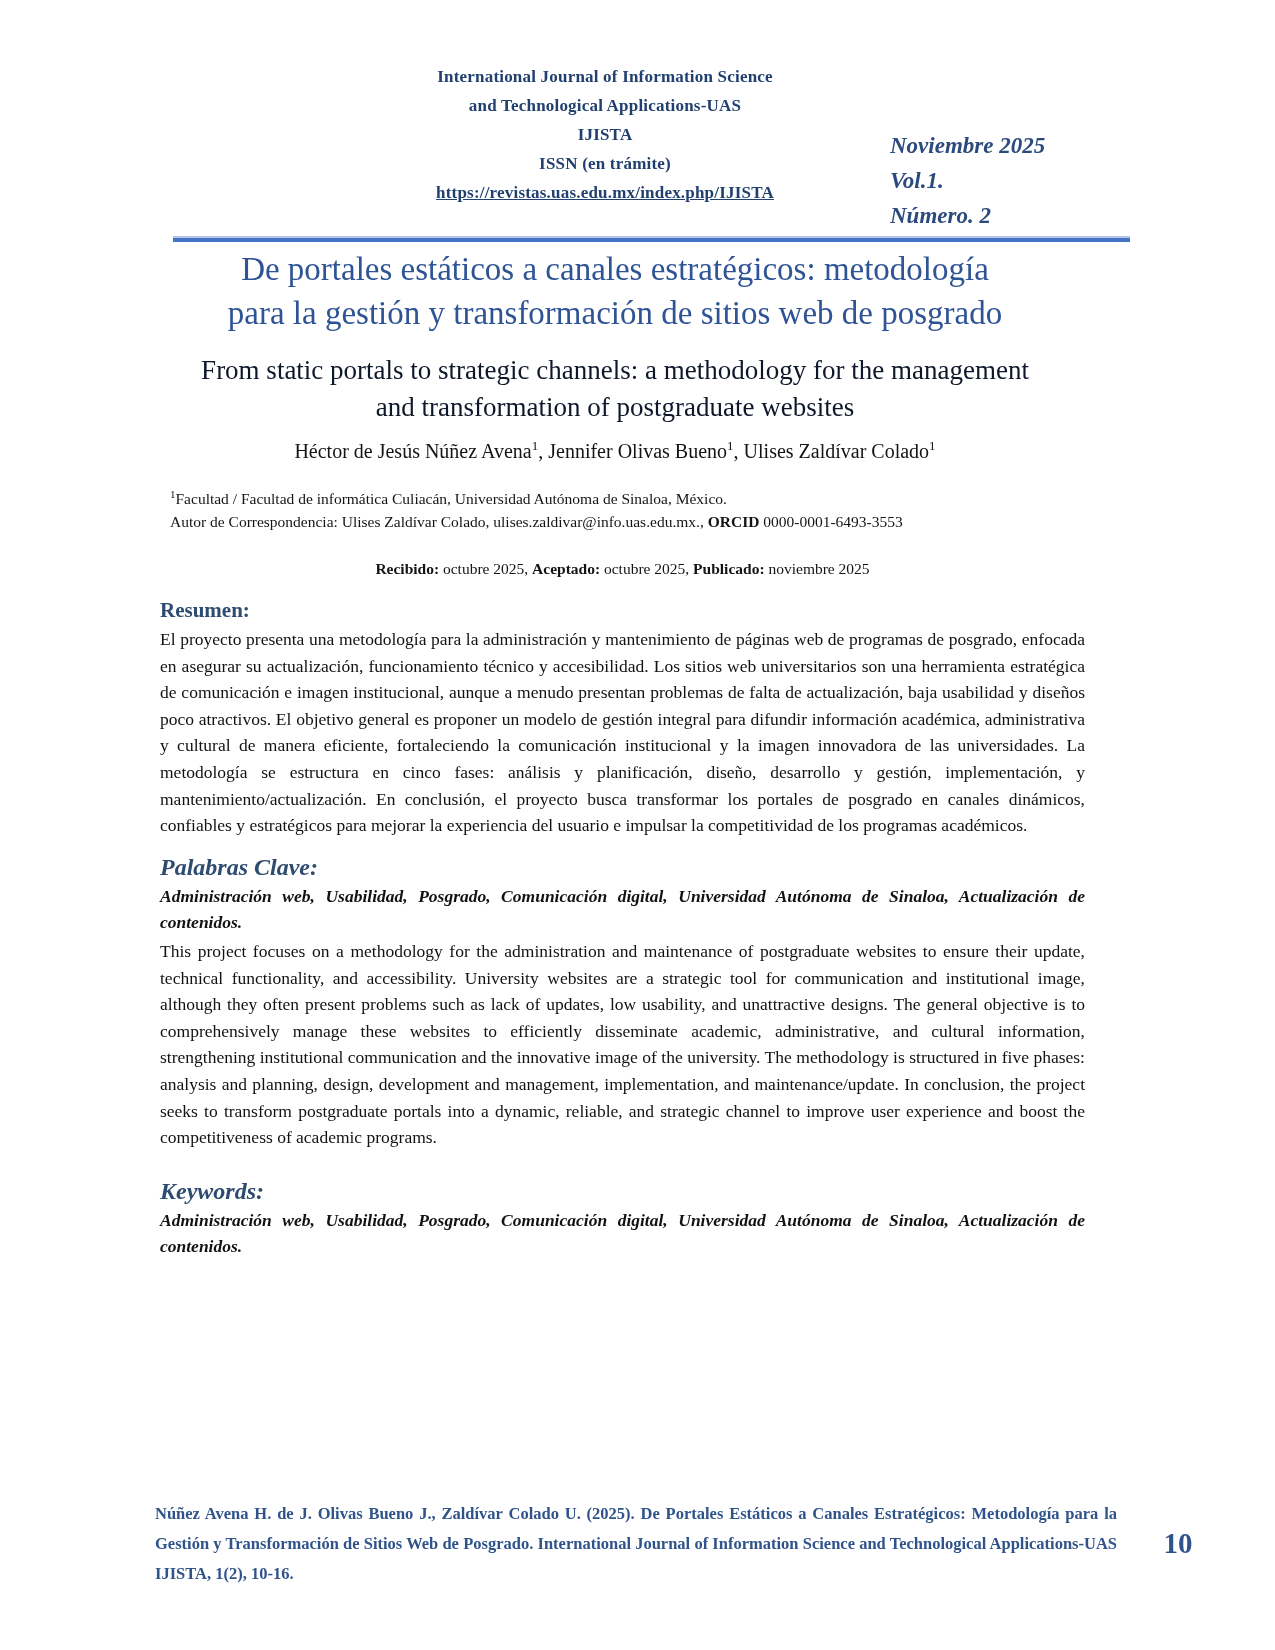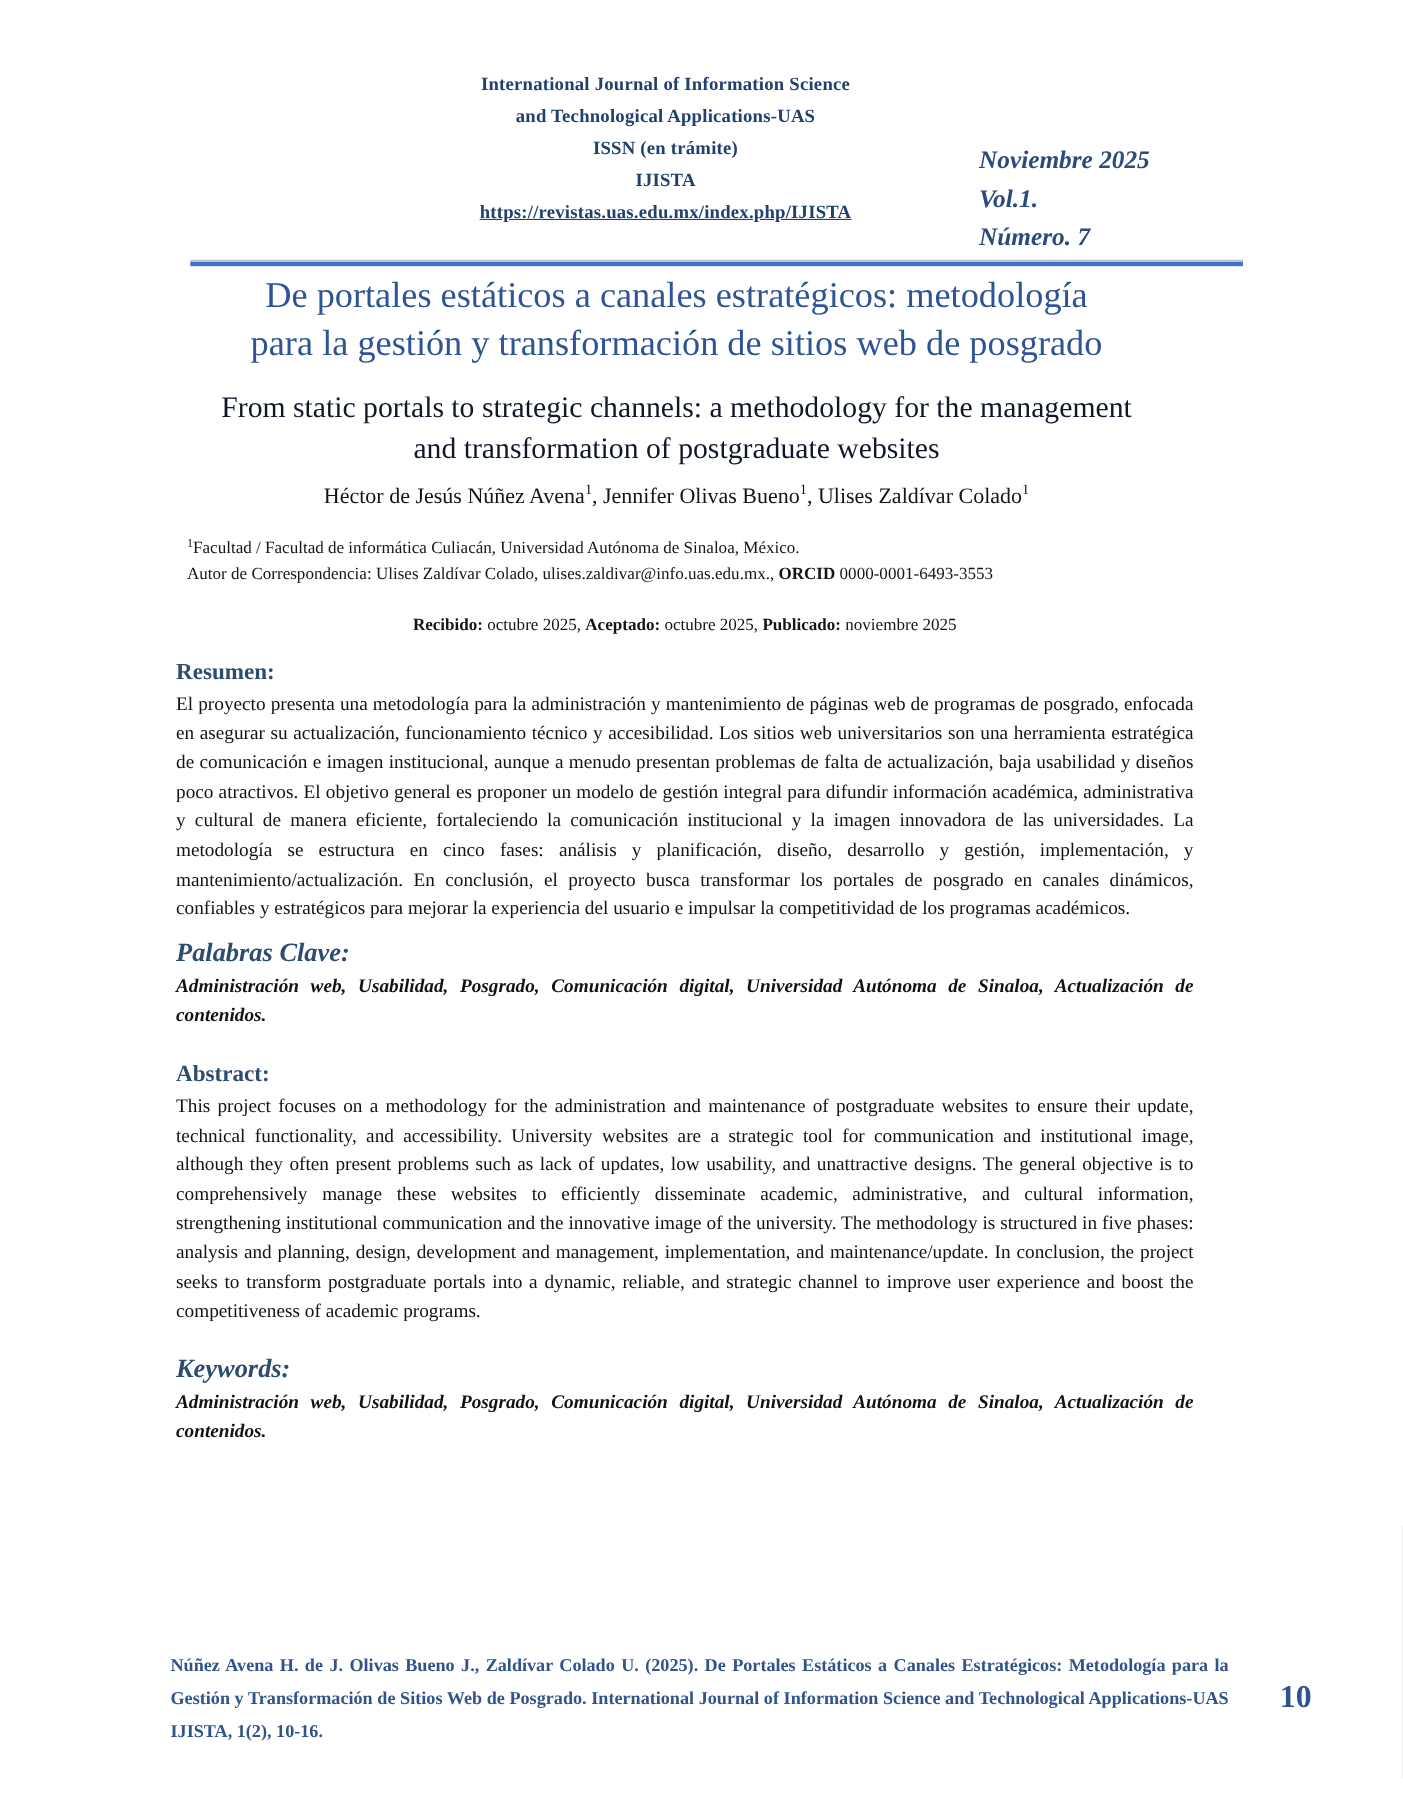"ISSN (en trámite)" div { order: before "IJISTA" -> after "IJISTA" }
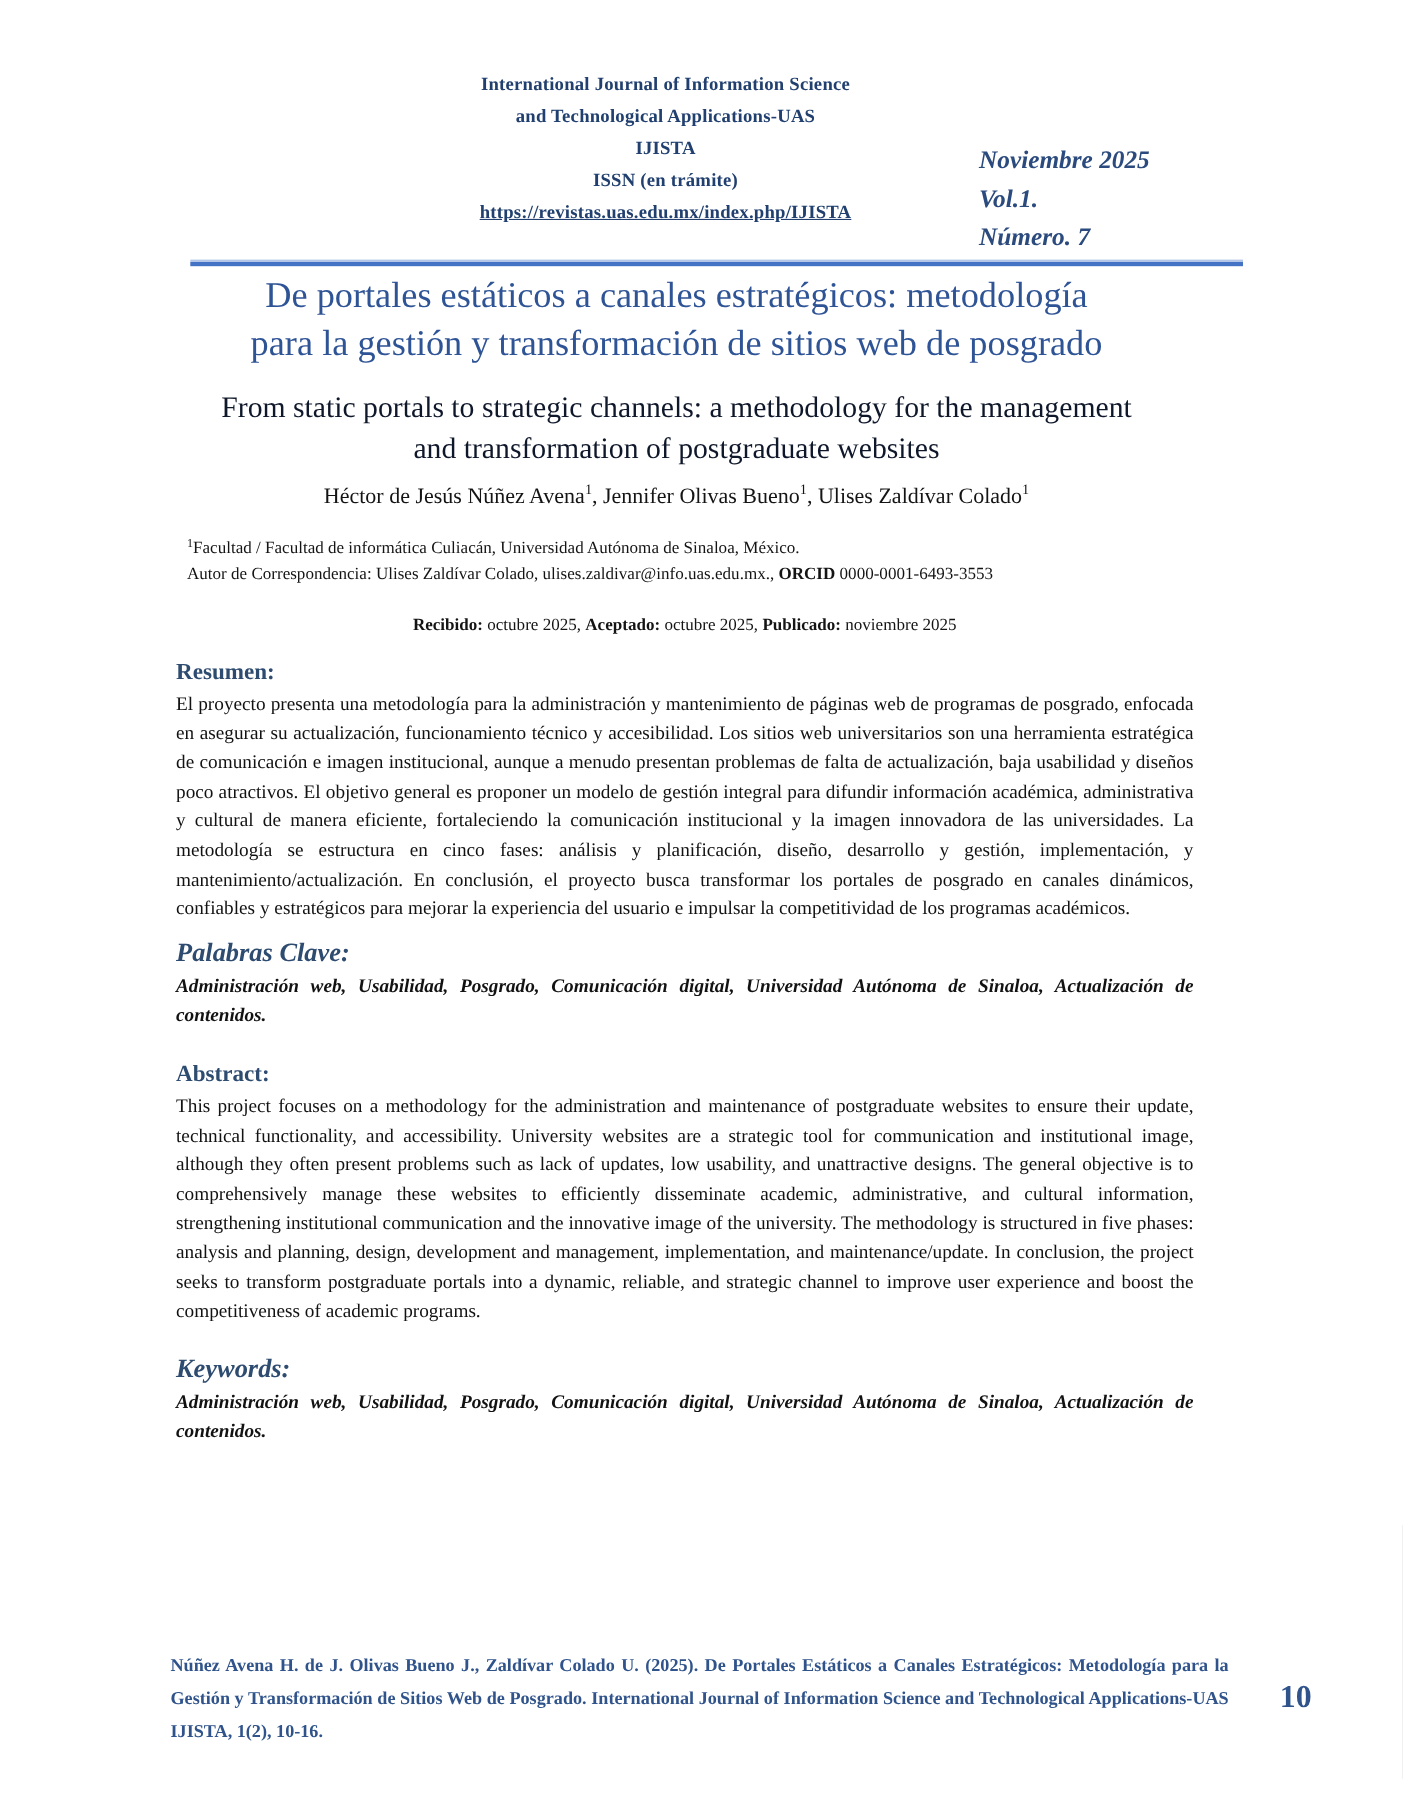"Número. 7" div { text: 7 -> 2 }
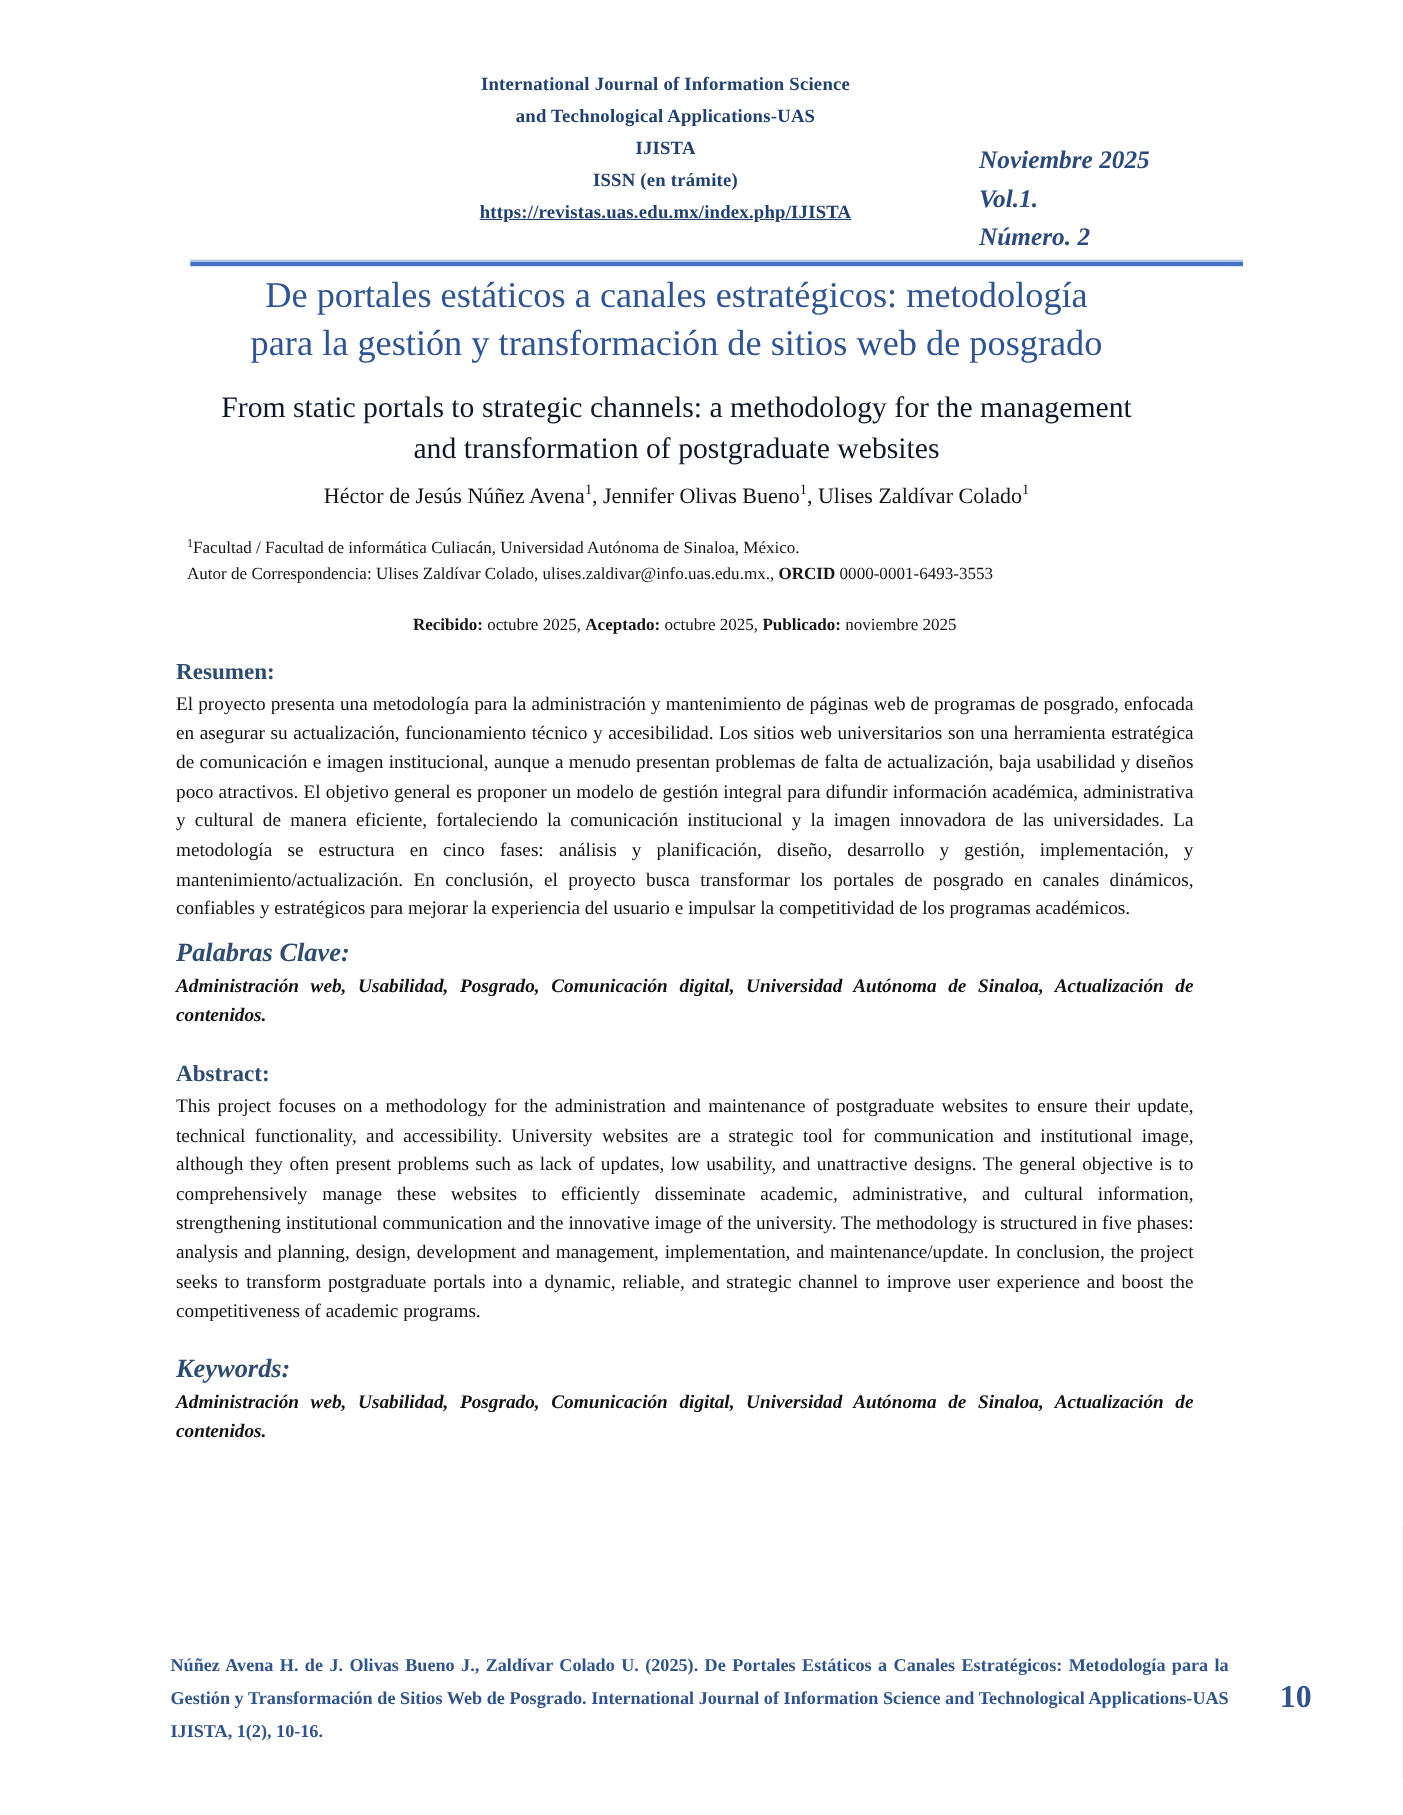"Abstract:" div.sec-heading { html: <div>Abstract:</div> -> none }
